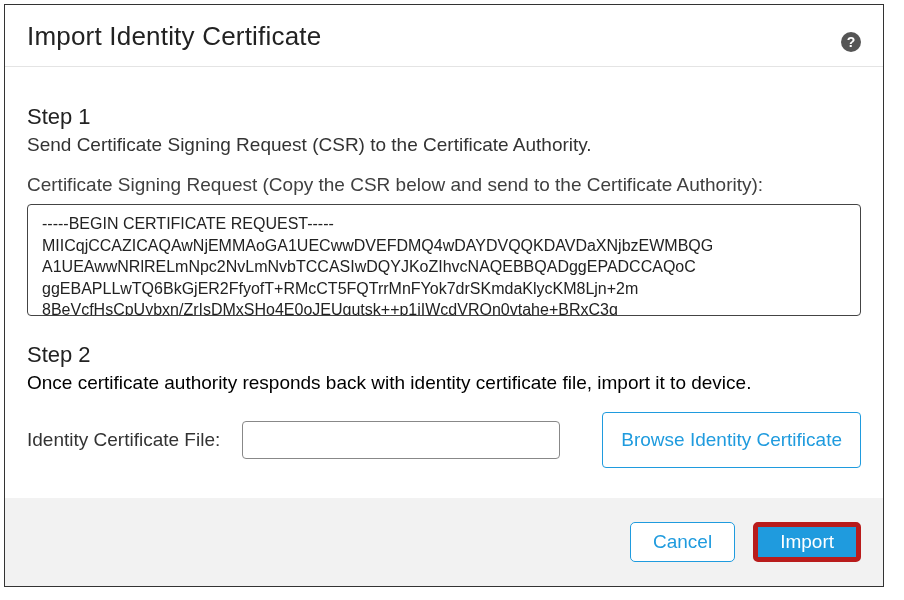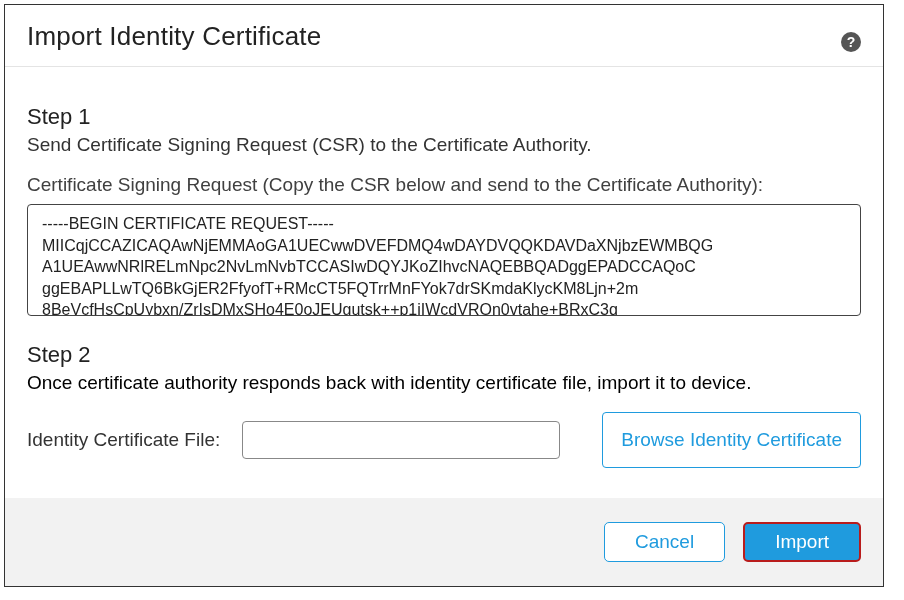"Cancel" .btn { padding: 0 30px -> 0 22px }
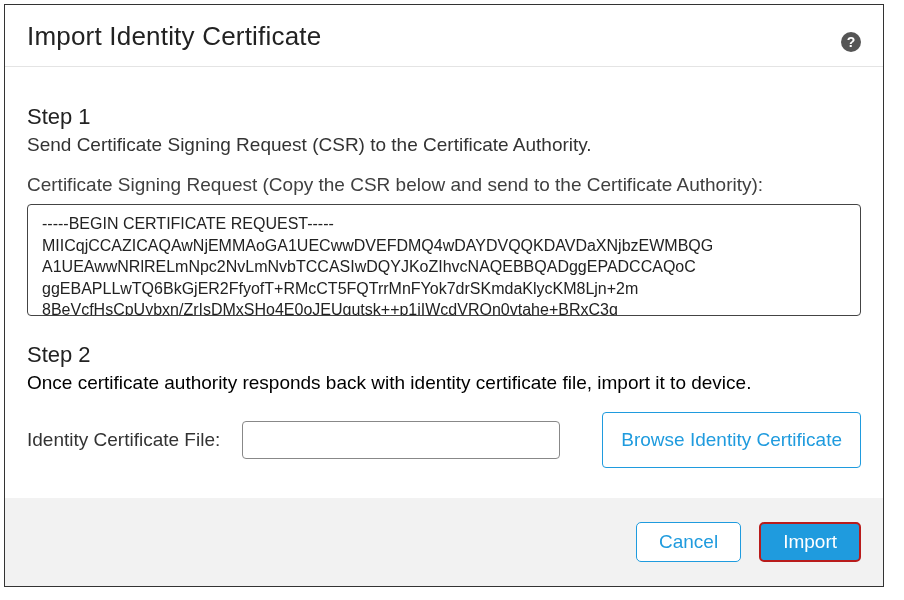"Import" .btn-import { border: 2px solid #b91c1c -> 5px solid #b91c1c }
